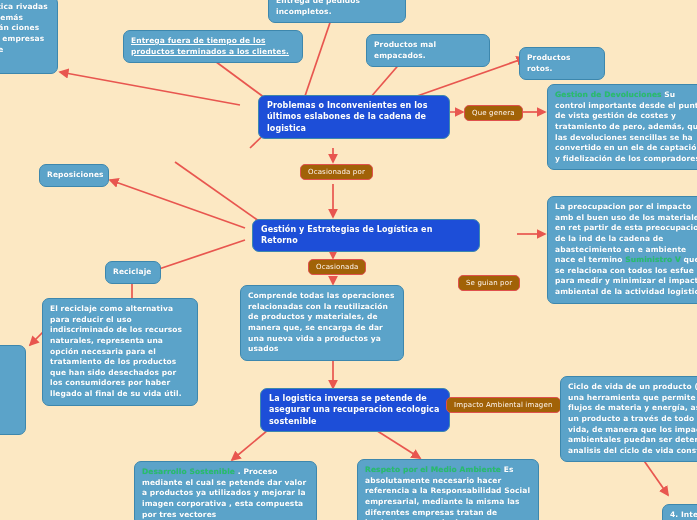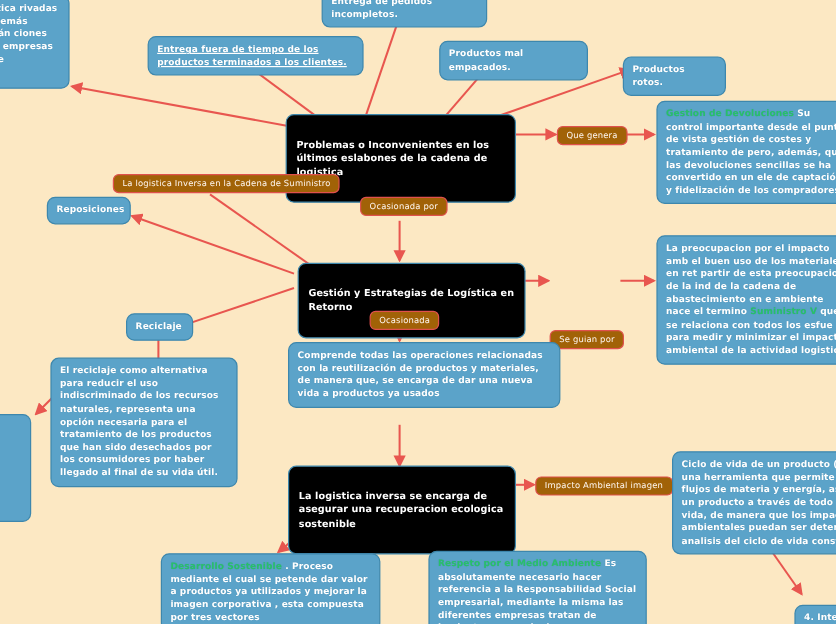"Problemas o Inconvenientes en los" .node.central { background: #000000 -> #1d4ed8; margin-left: none -> 20px; padding: 19px 8px -> 4px 8px }
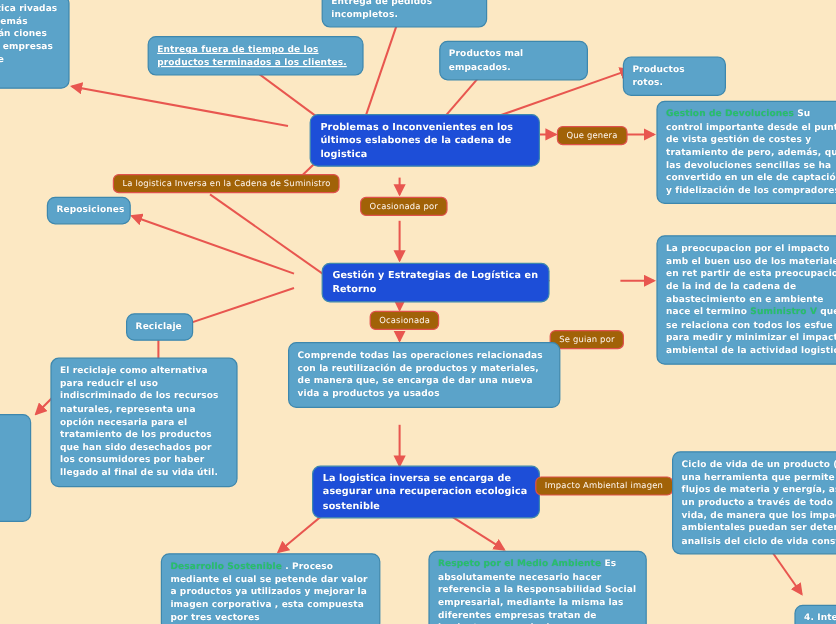"La logistica Inversa en la" div.label { html: <div>La logistica Inversa en la Cadena de Suministro</div> -> none }
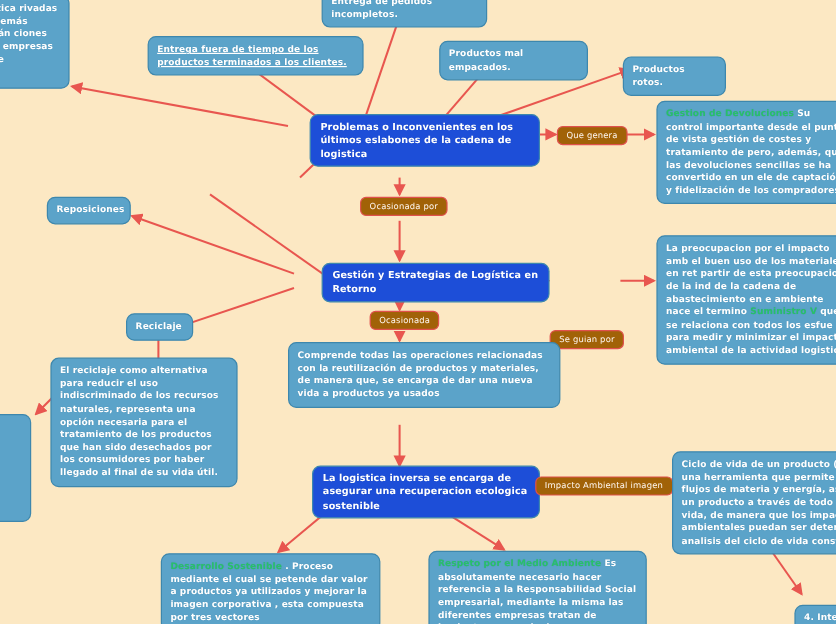"Gestión y Estrategias de Logística" div.node { left: 248px -> 232px; width: 190px -> 228px }
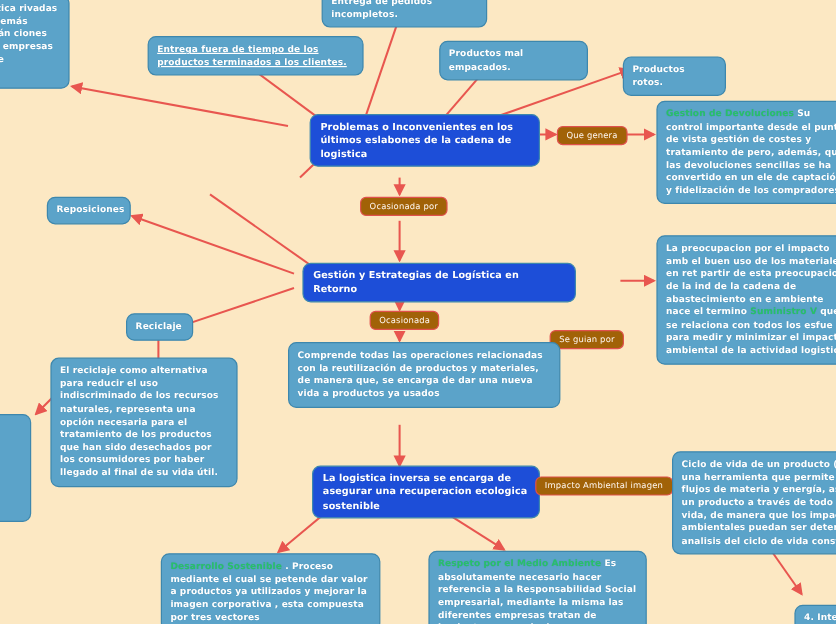"Comprende todas las operaciones" div.node { width: 227px -> 164px }
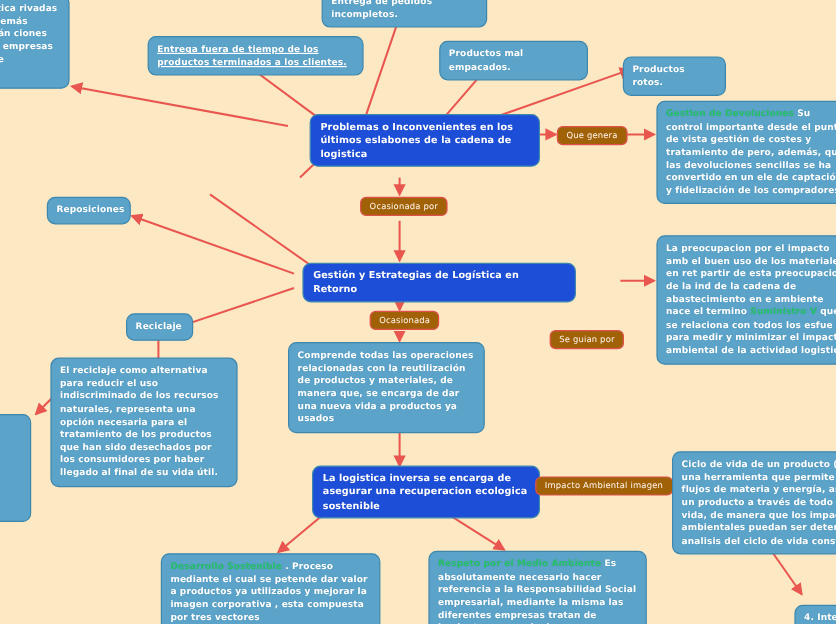"La logistica inversa se encarga" div.node { text: encarga -> petende }
